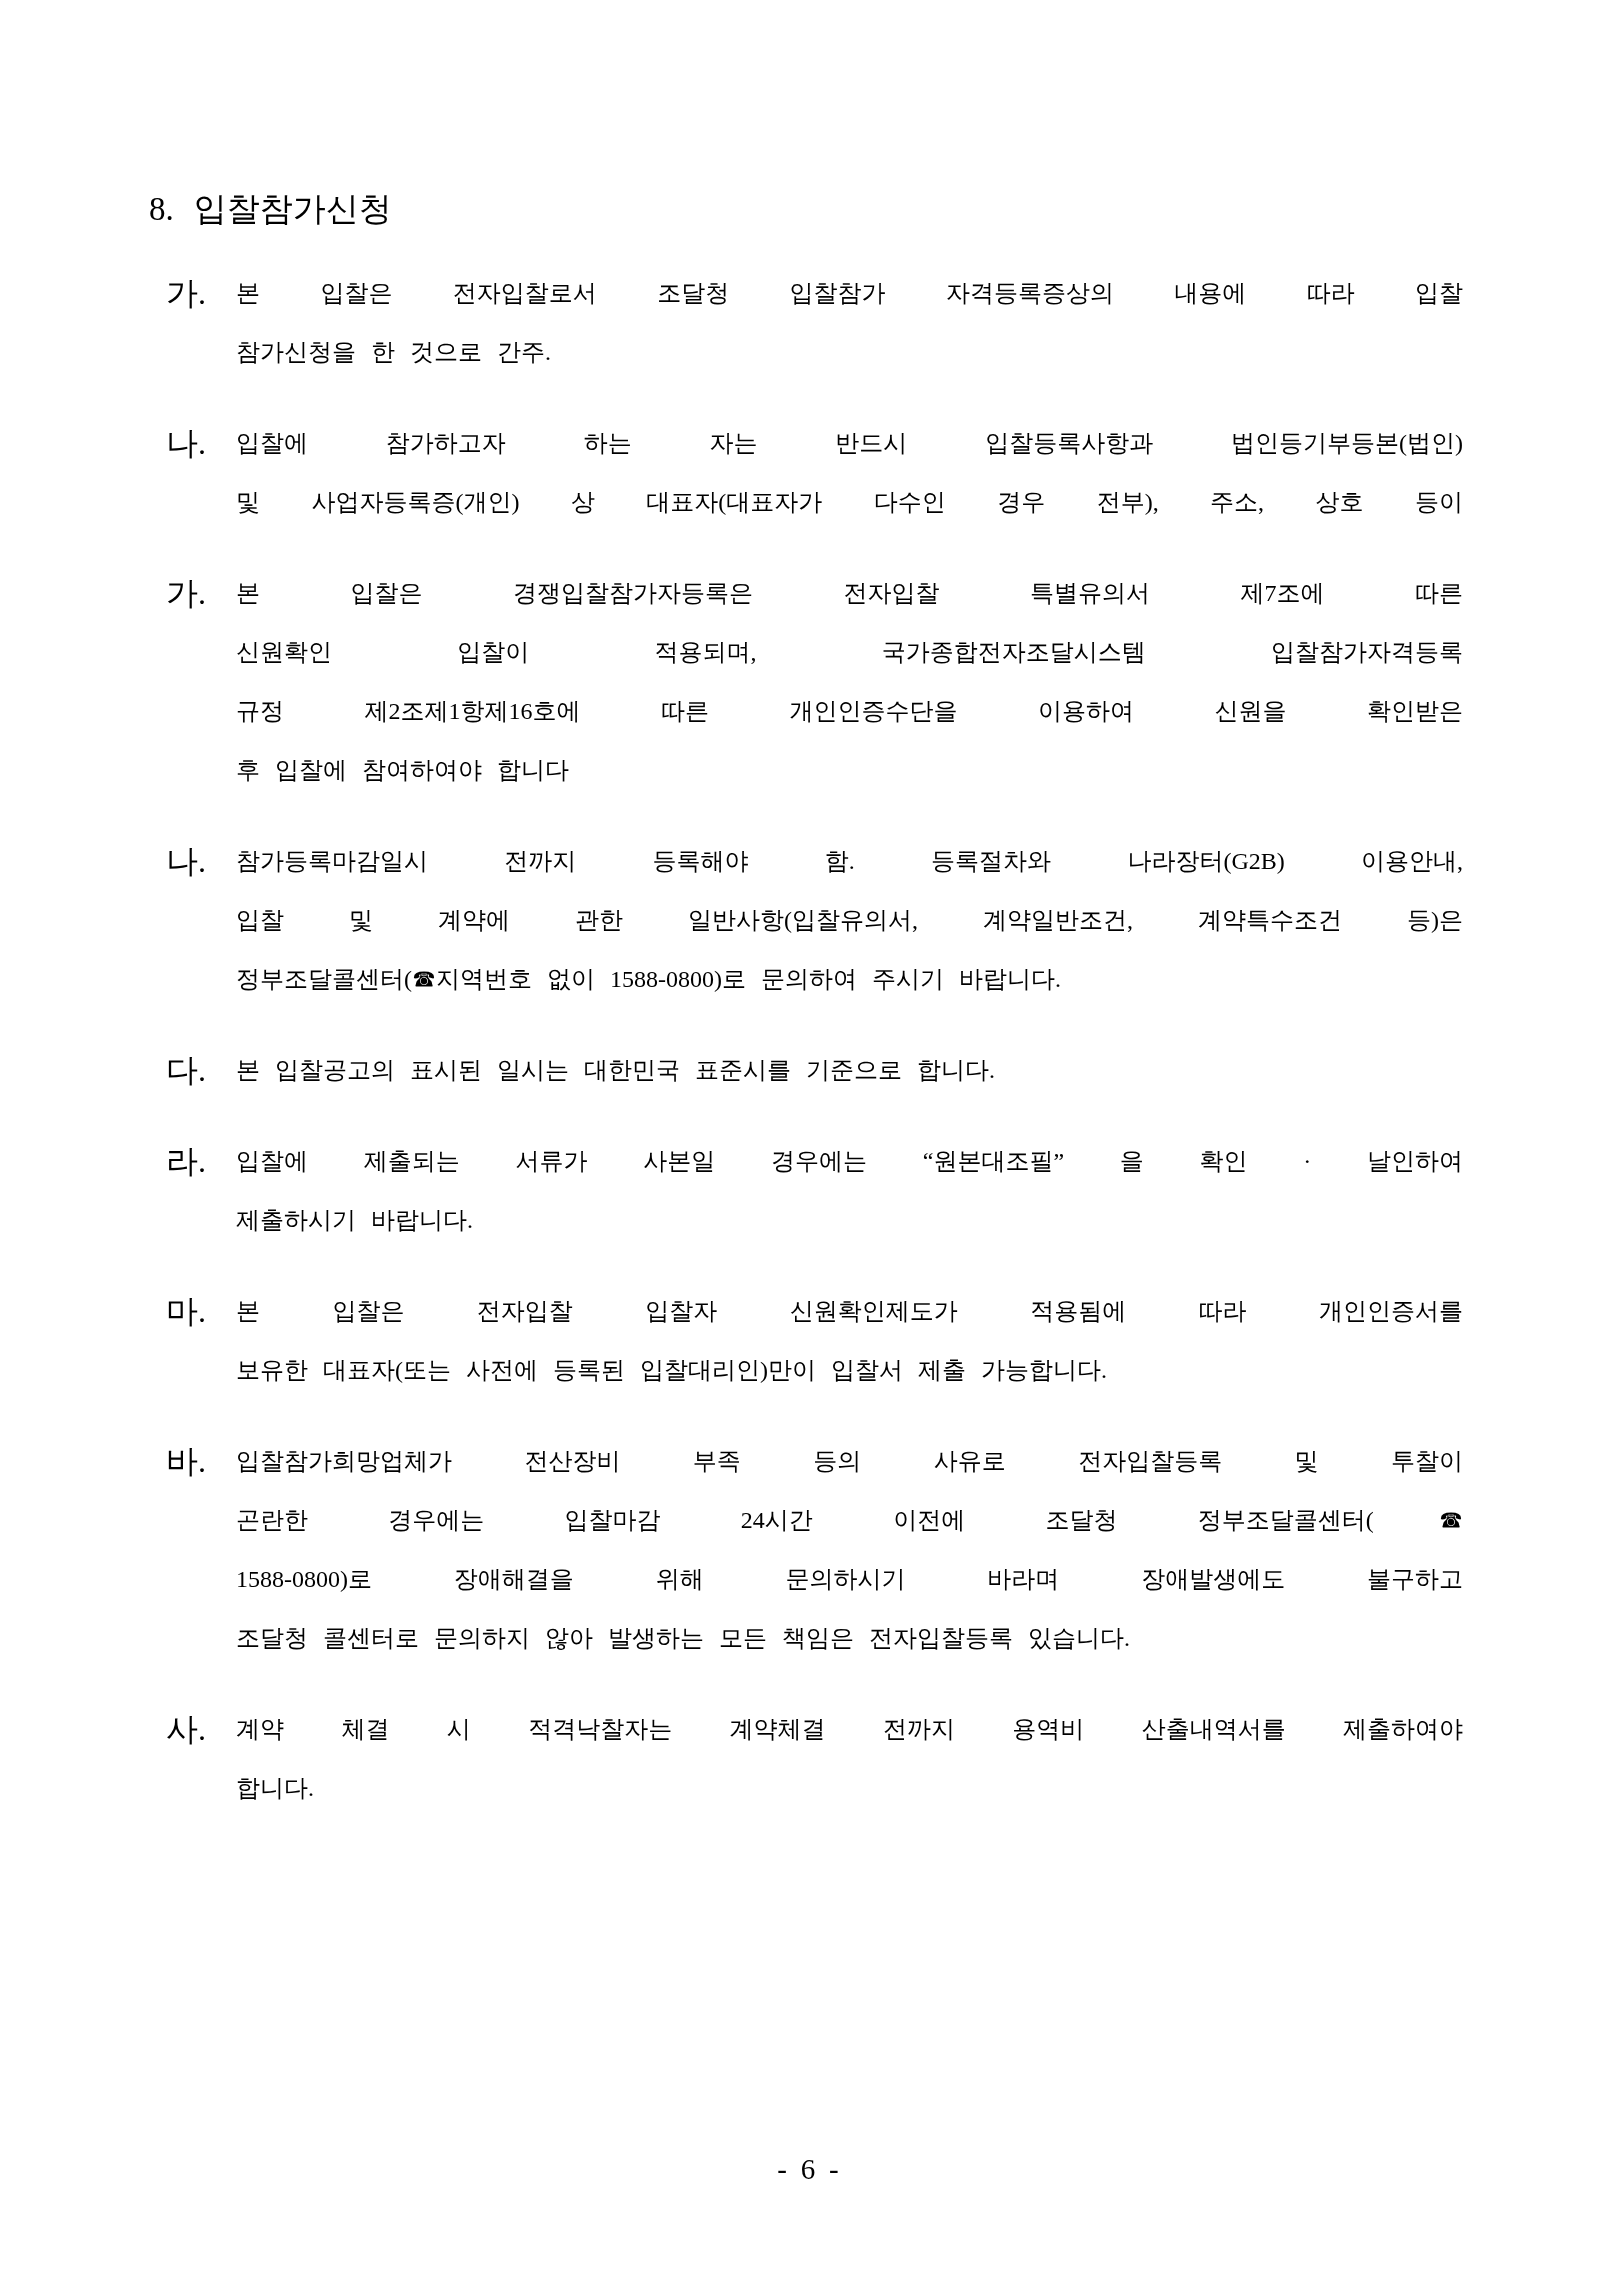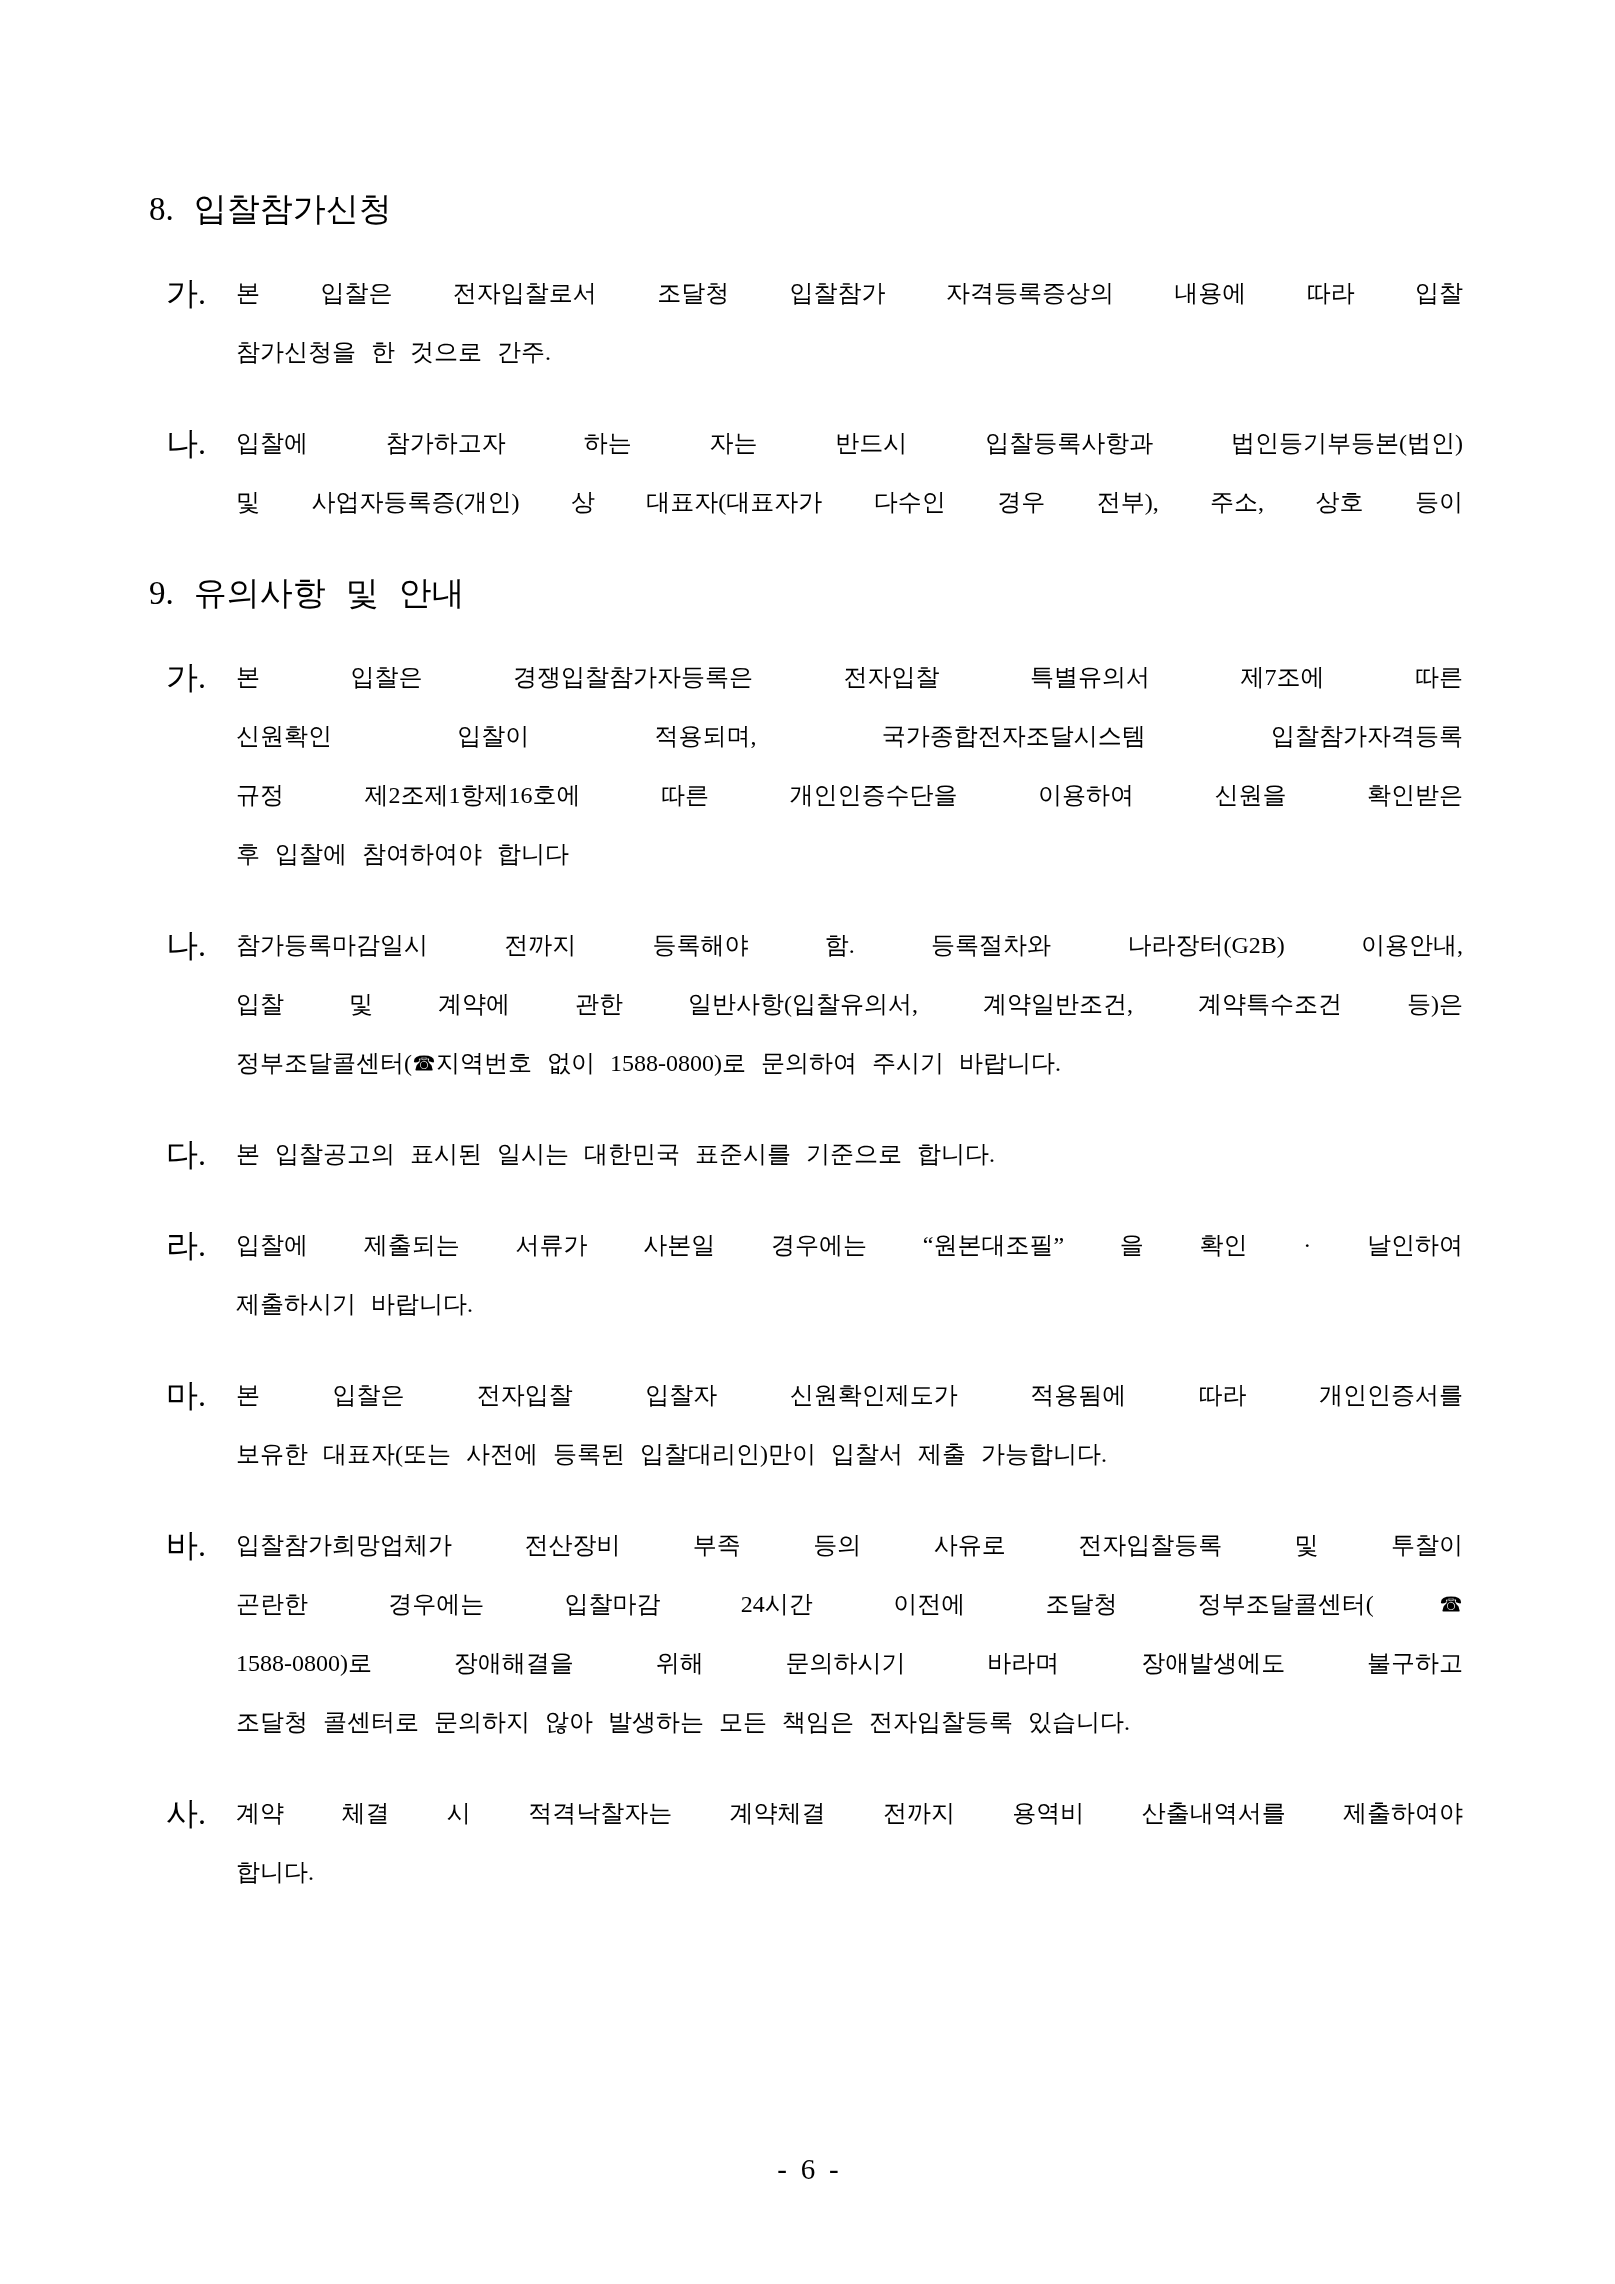"9. 유의사항 및 안내" h2.heading { html: <h2>9. 유의사항 및 안내</h2> -> none }
